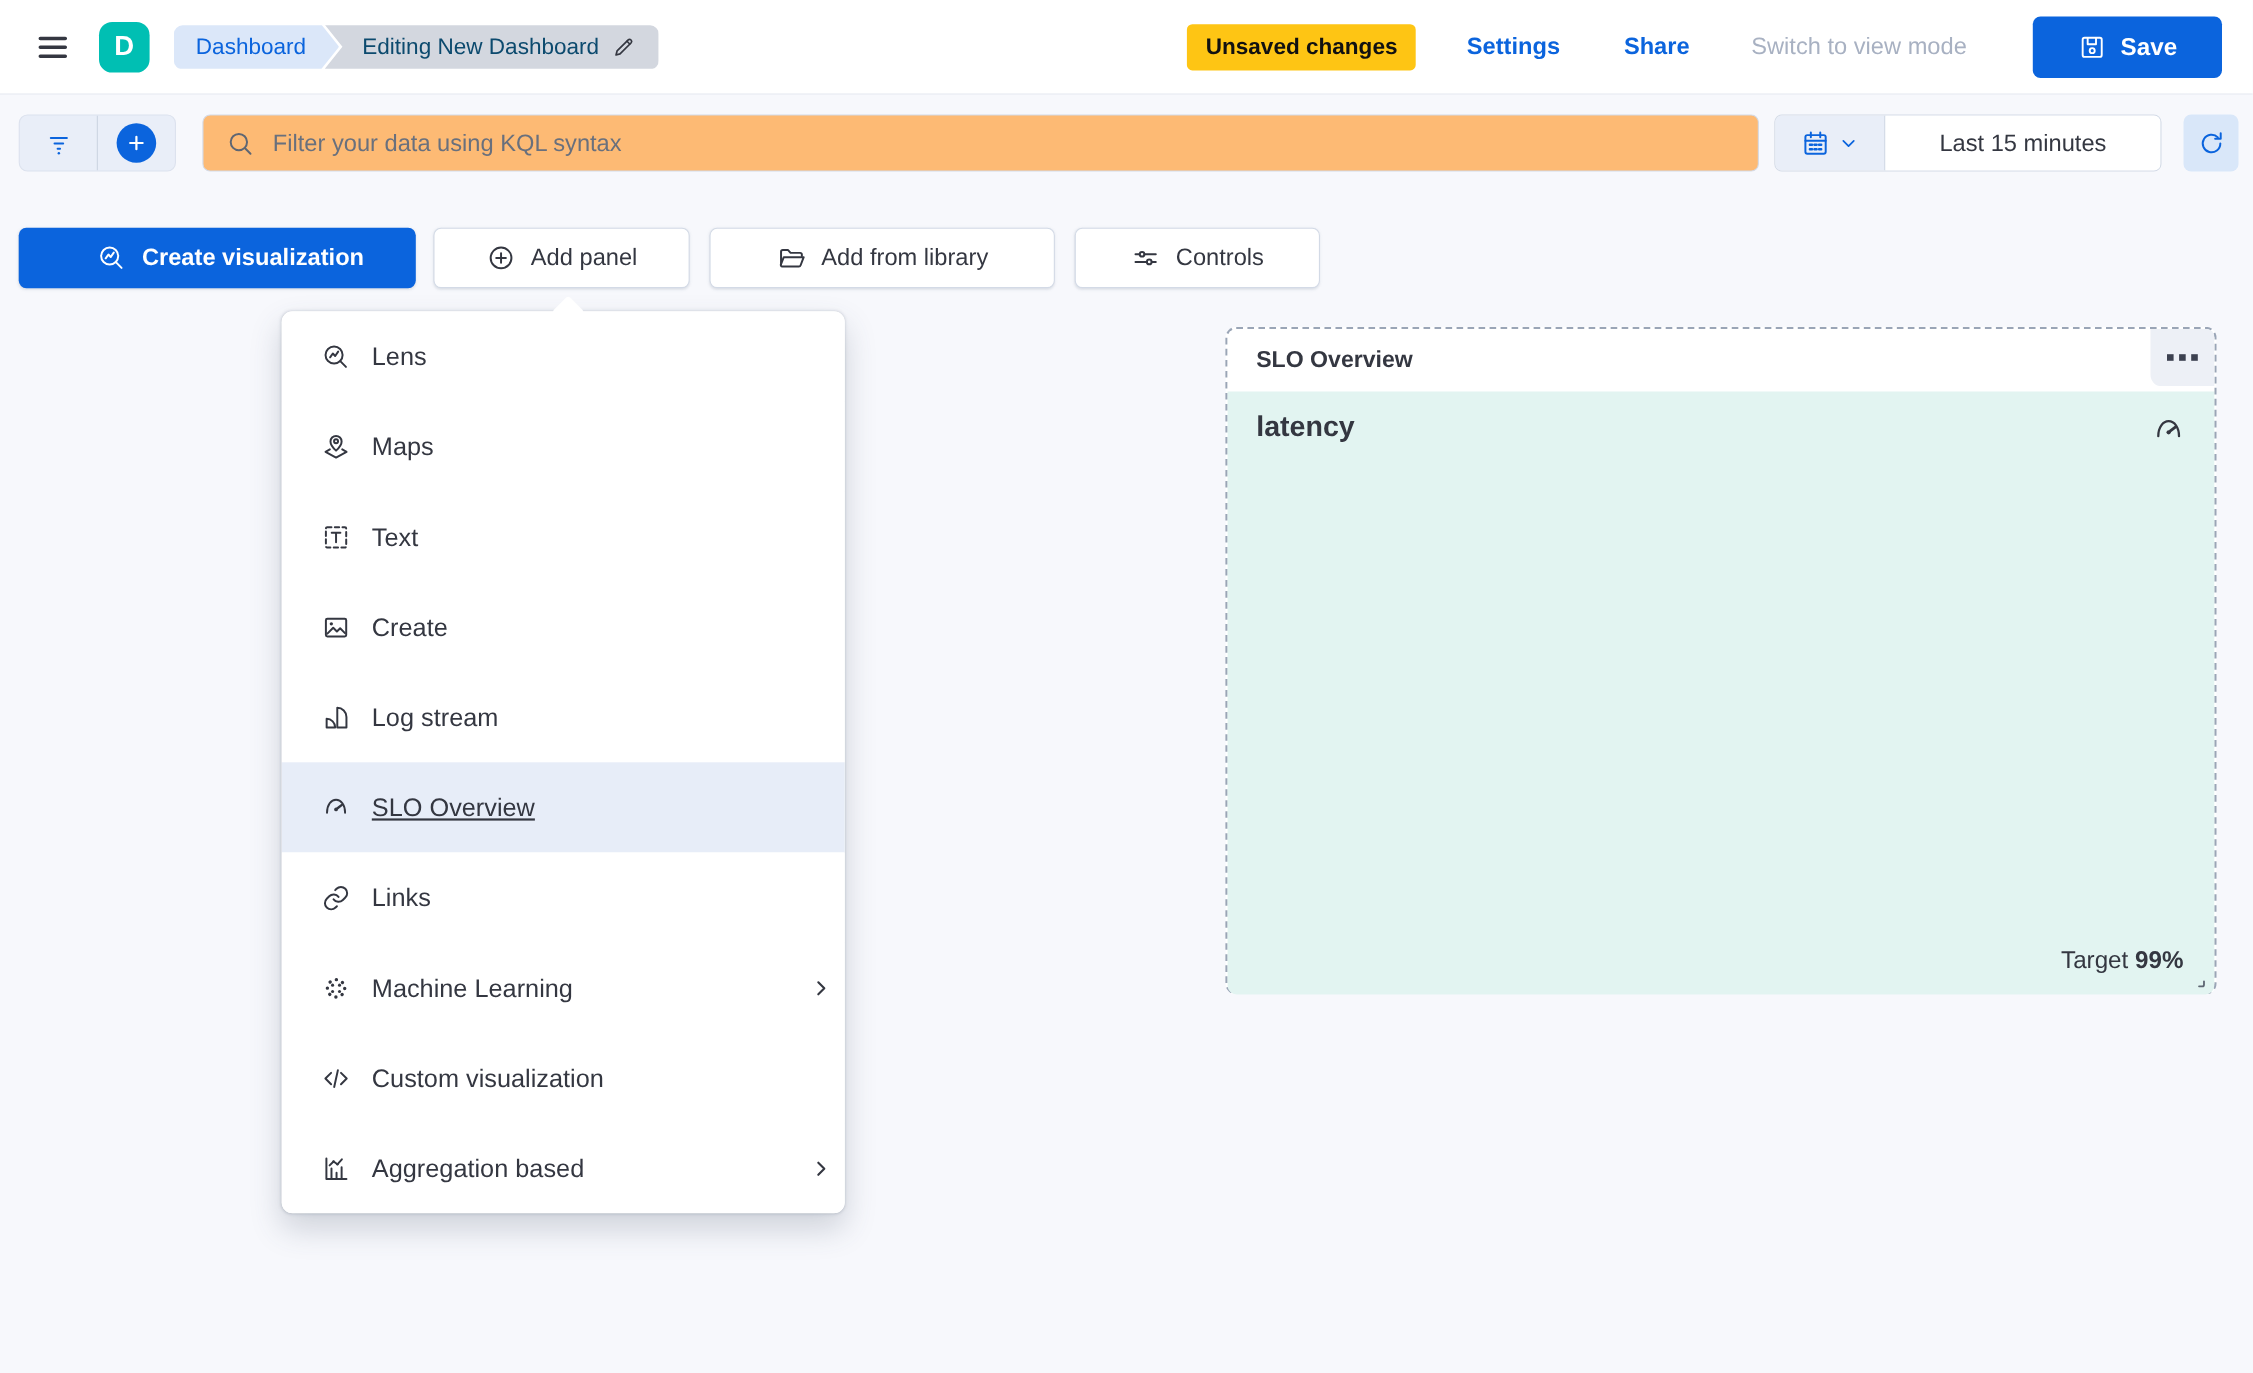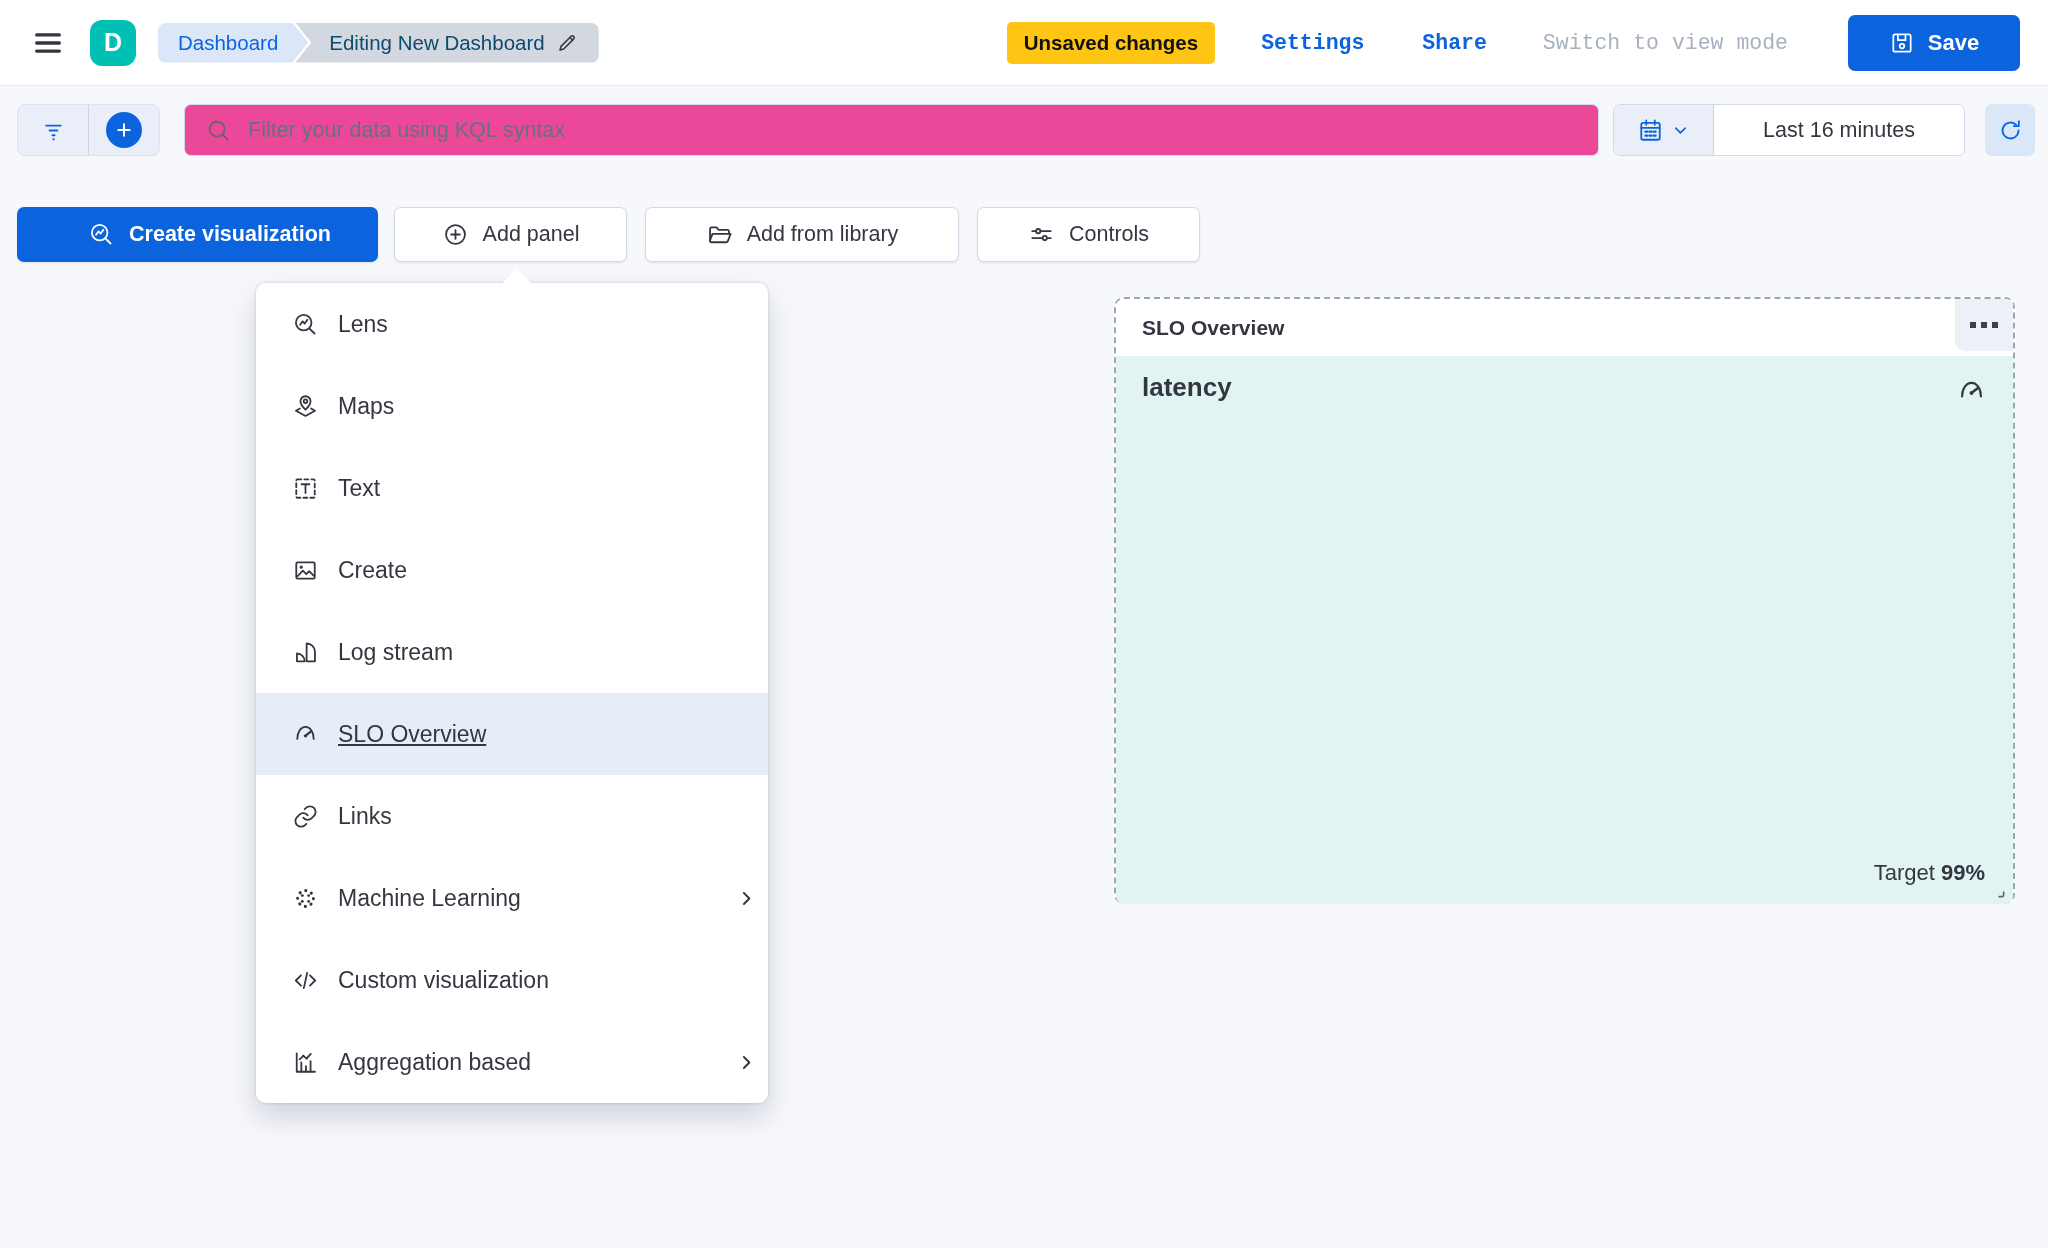"Settings" .hlink { font-family: Liberation Mono, monospace -> Liberation Sans, sans-serif }
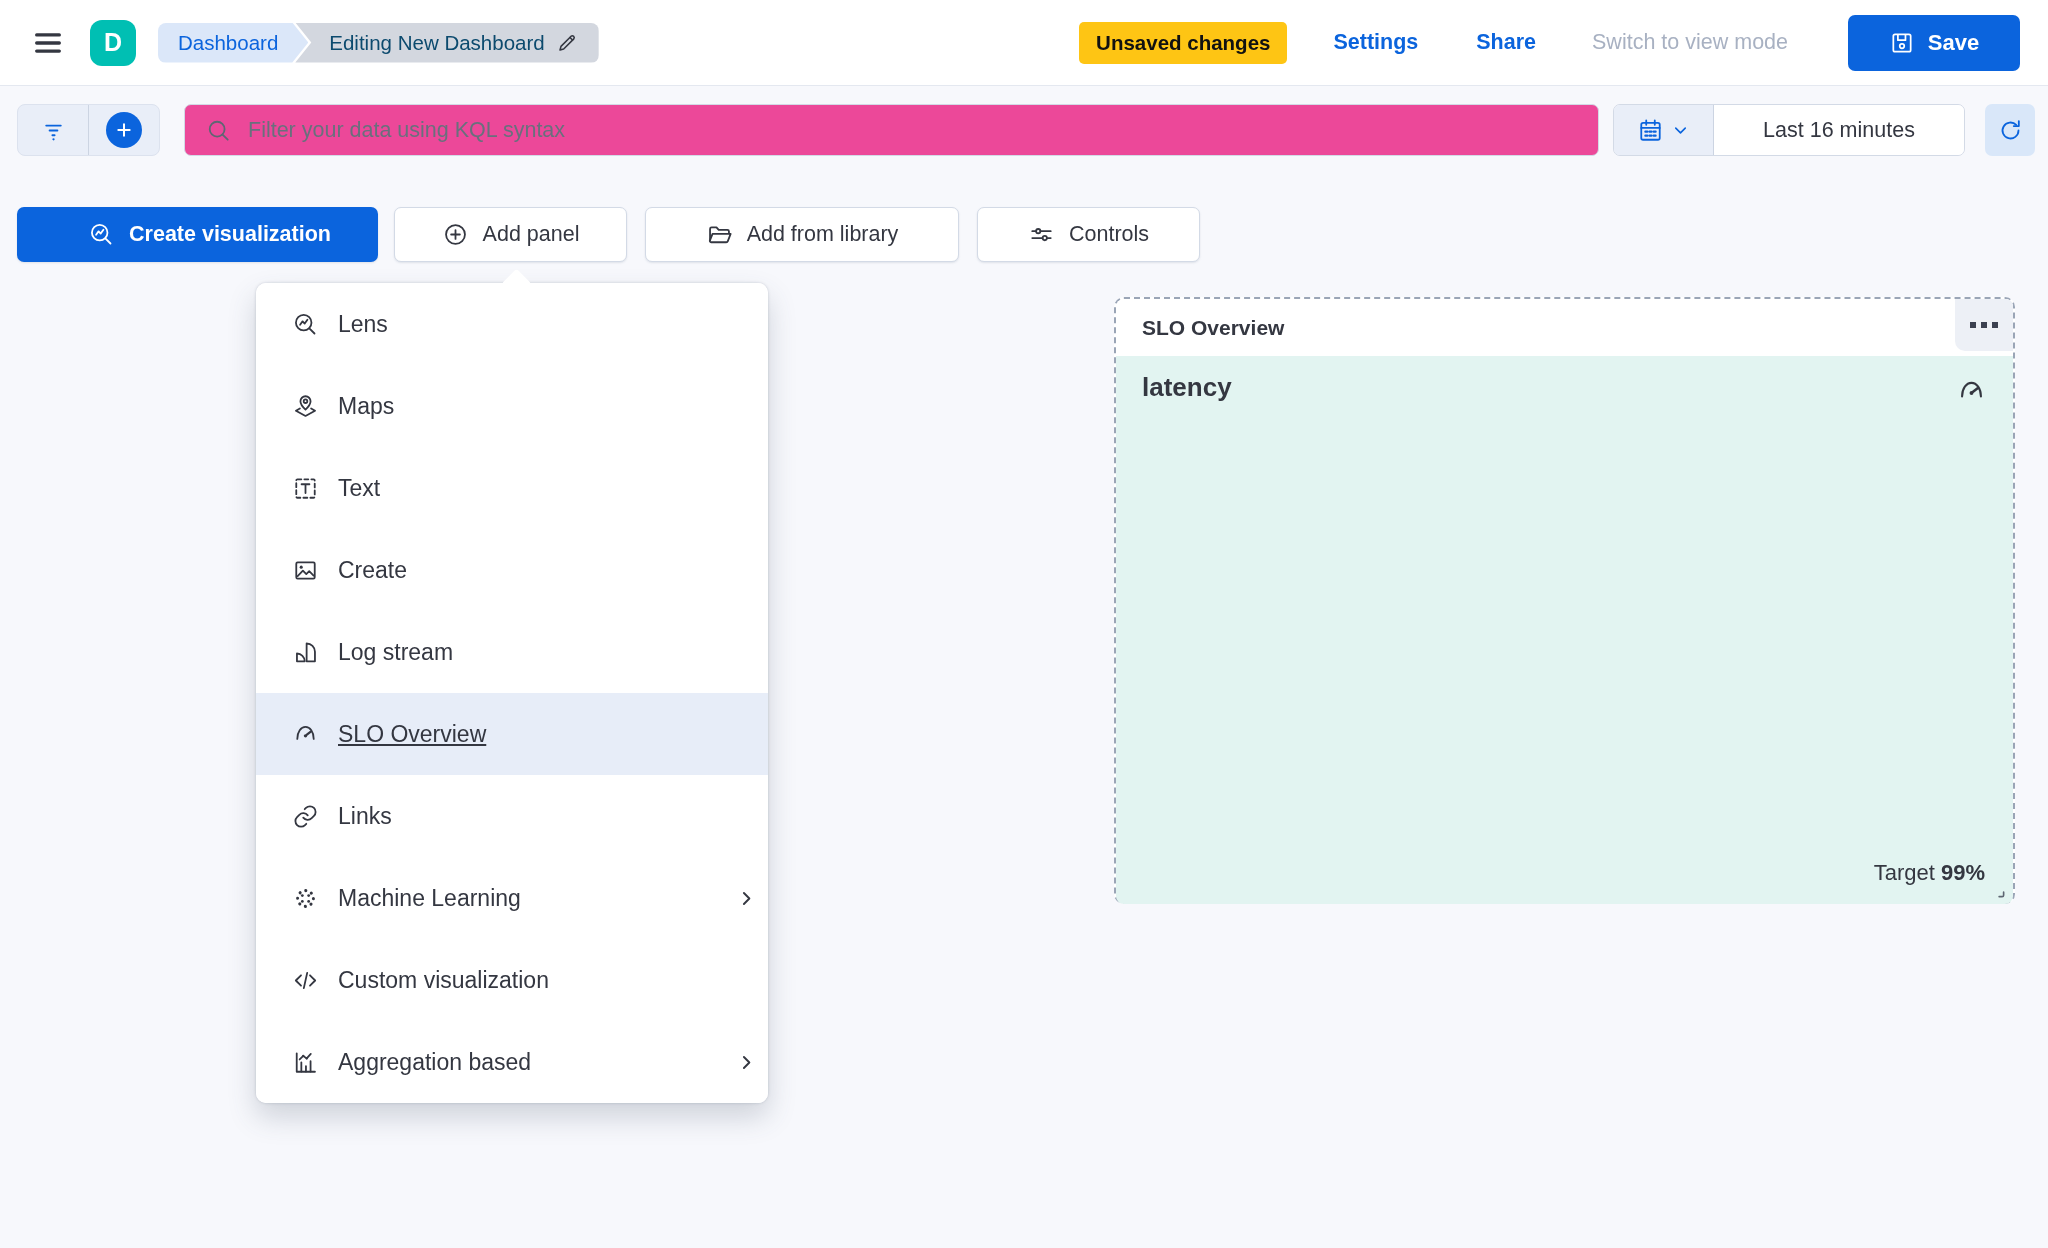"Filter your data using KQL" .search-box { background: #ec4899 -> #fdba74 }
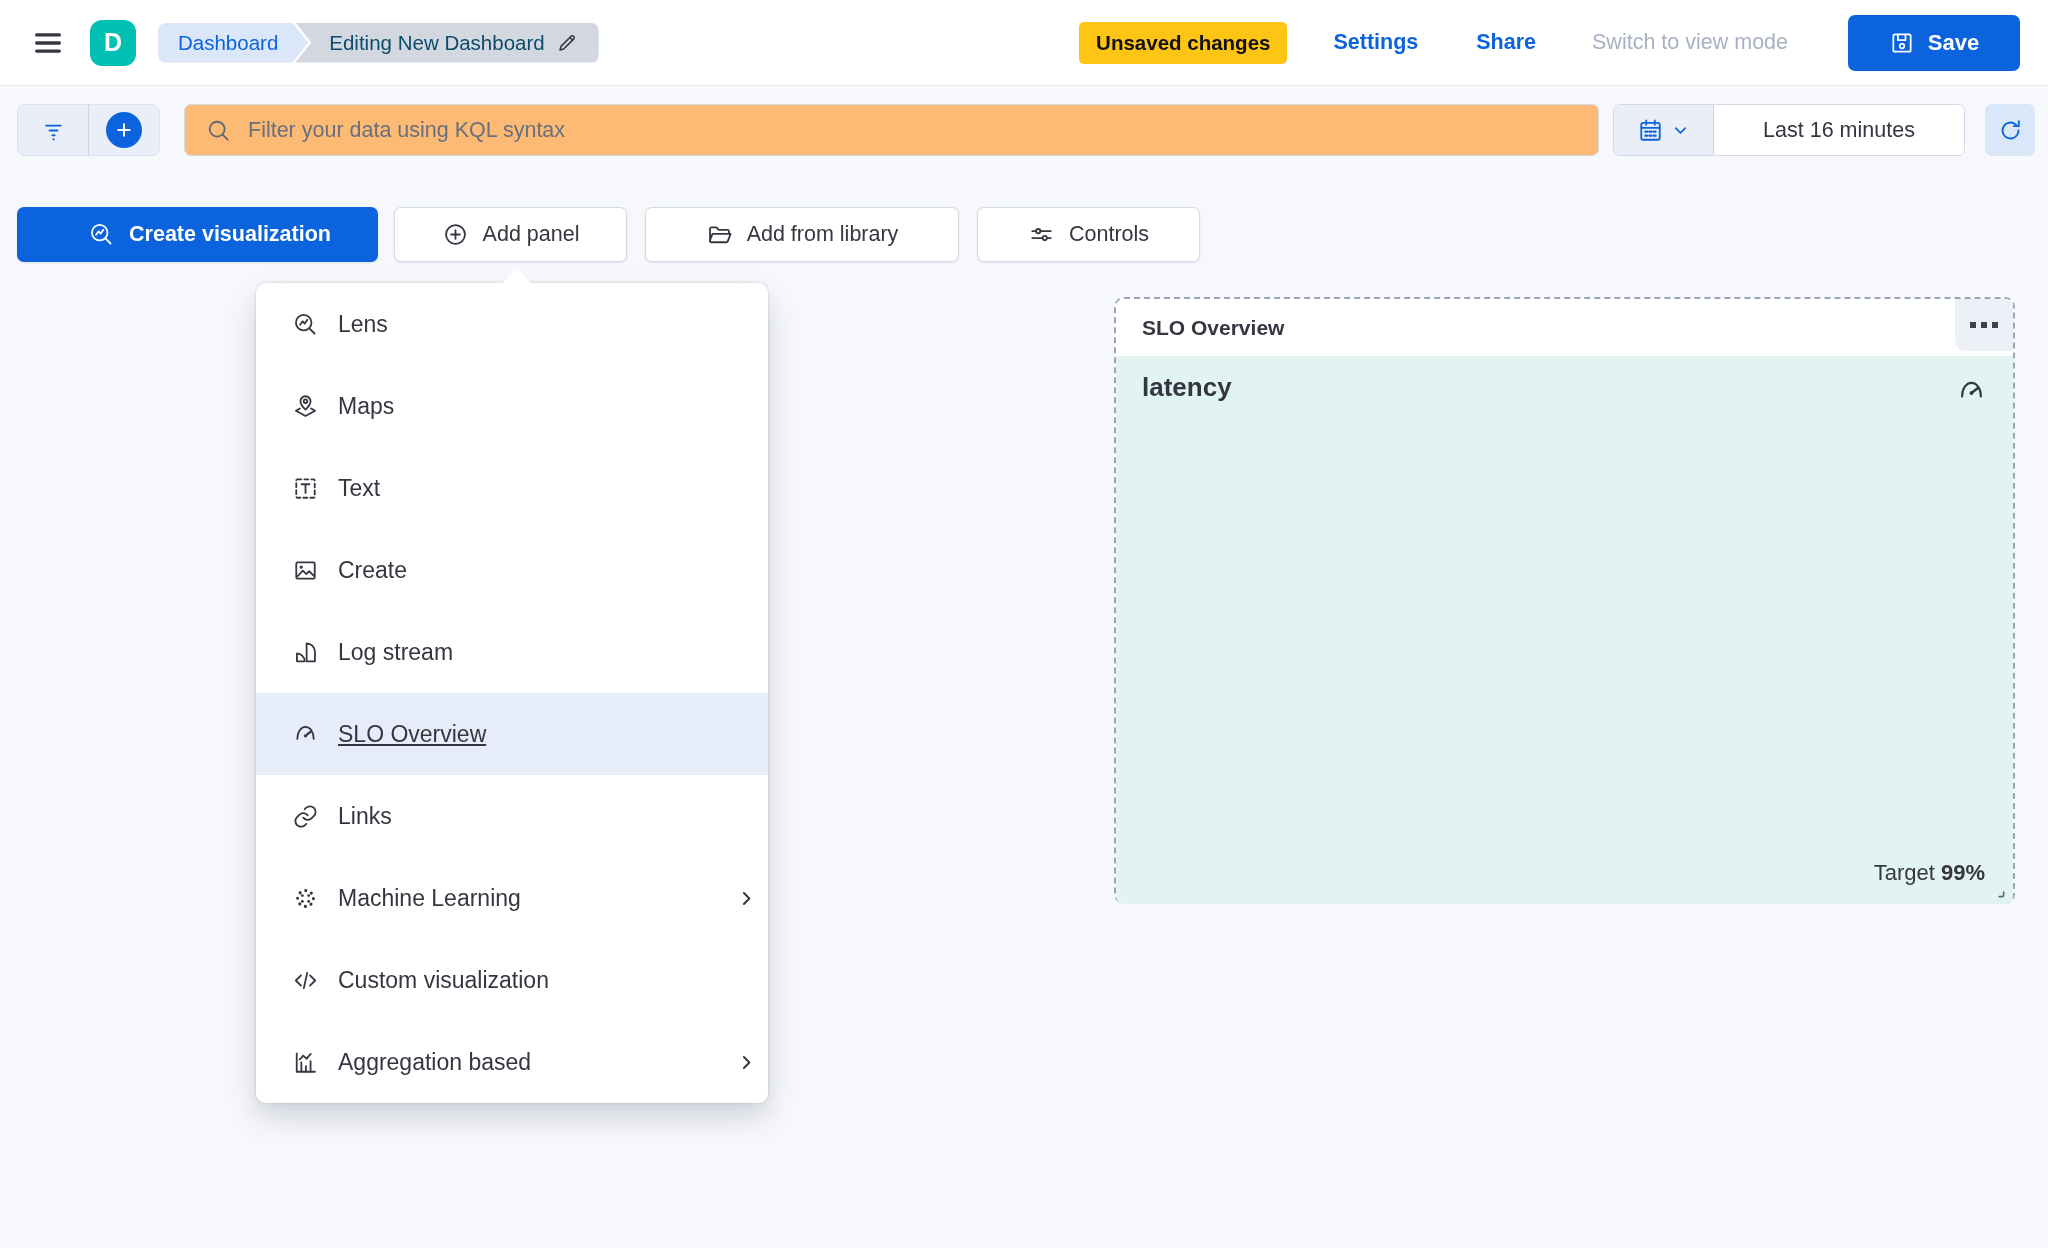"Last 16 minutes" button.date-text { text: 16 -> 15 }
